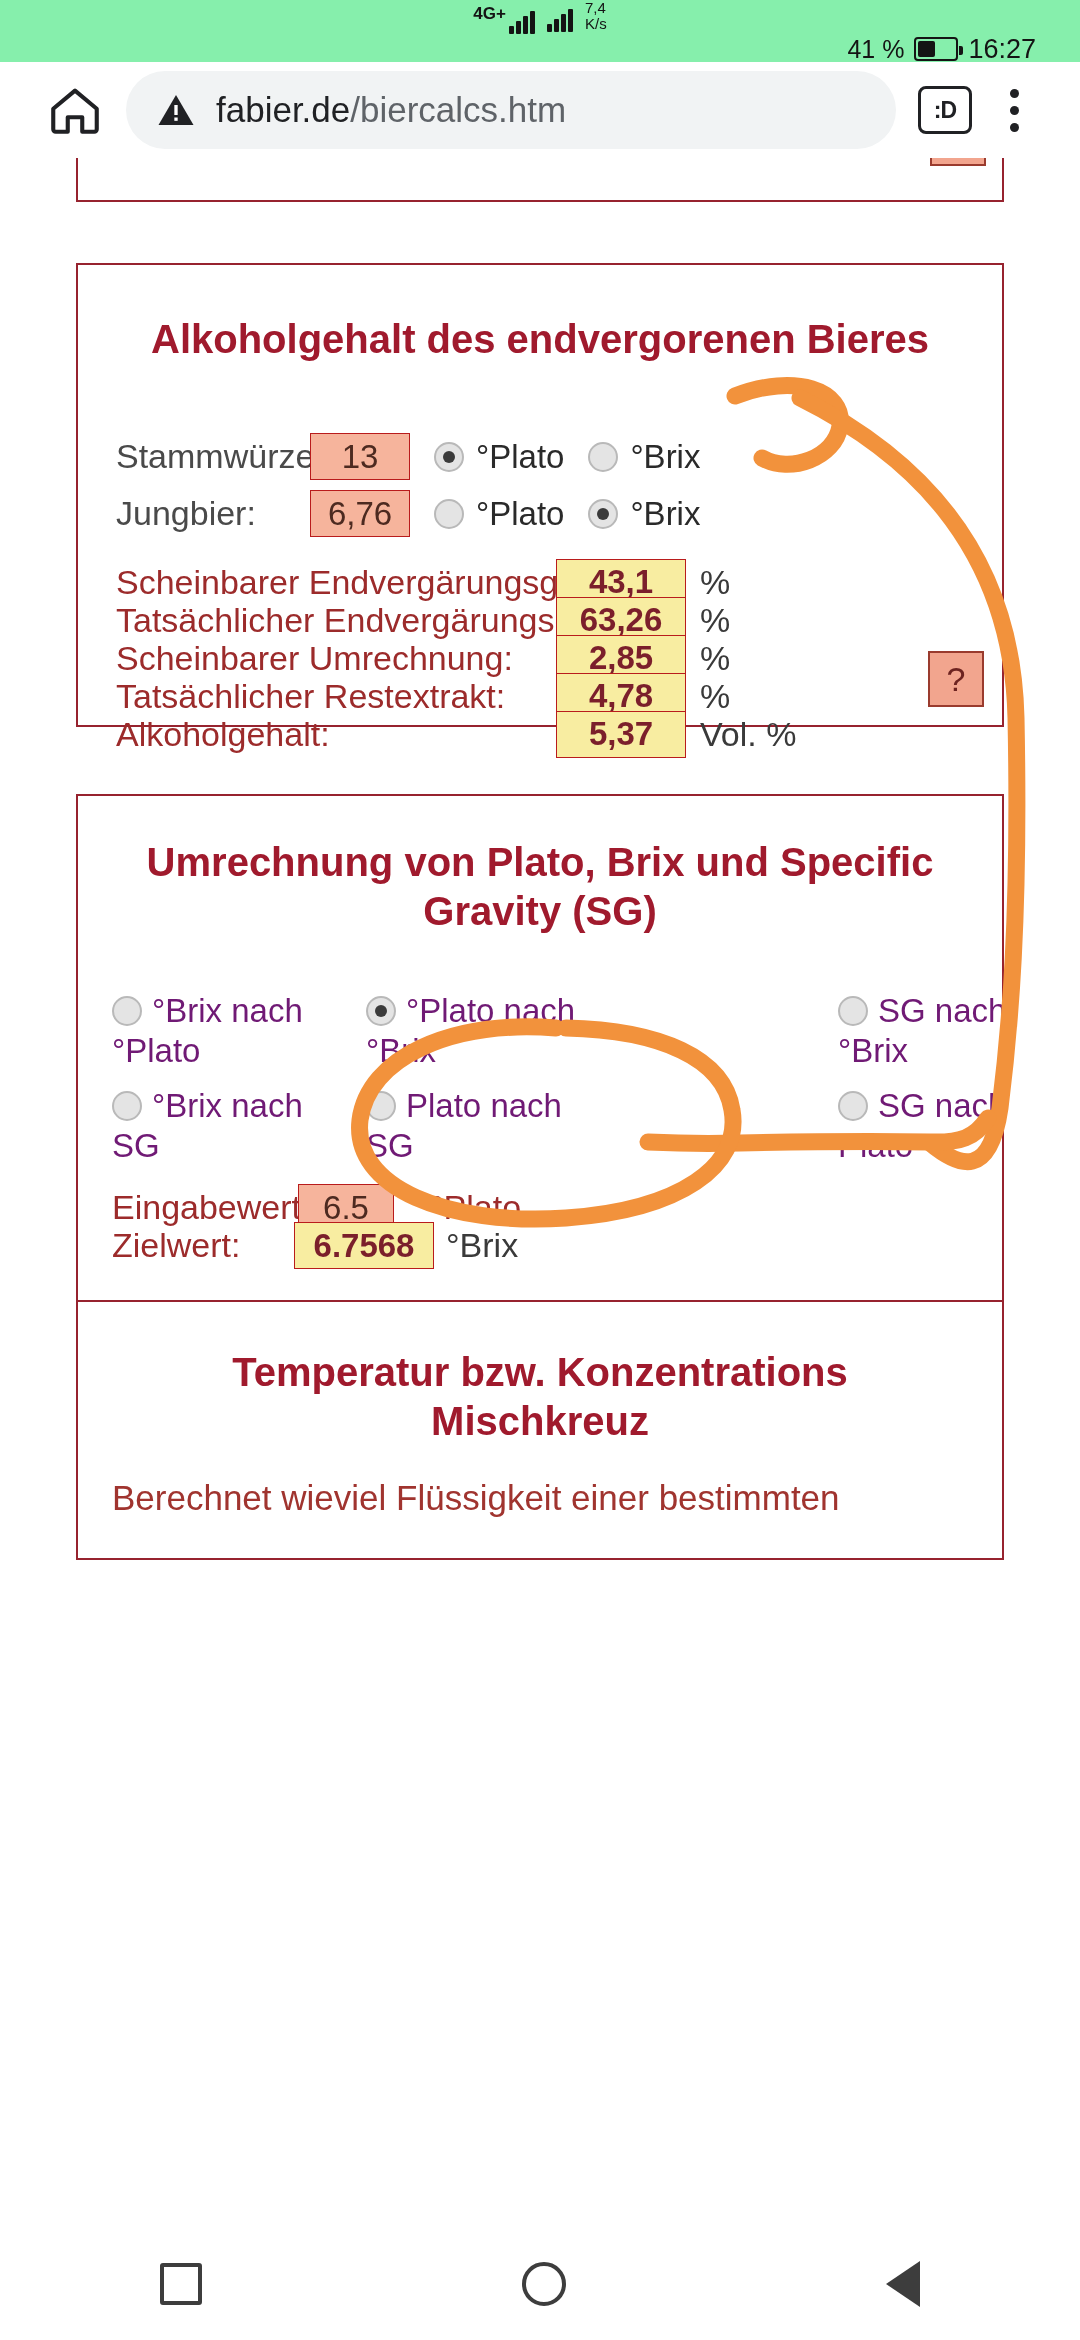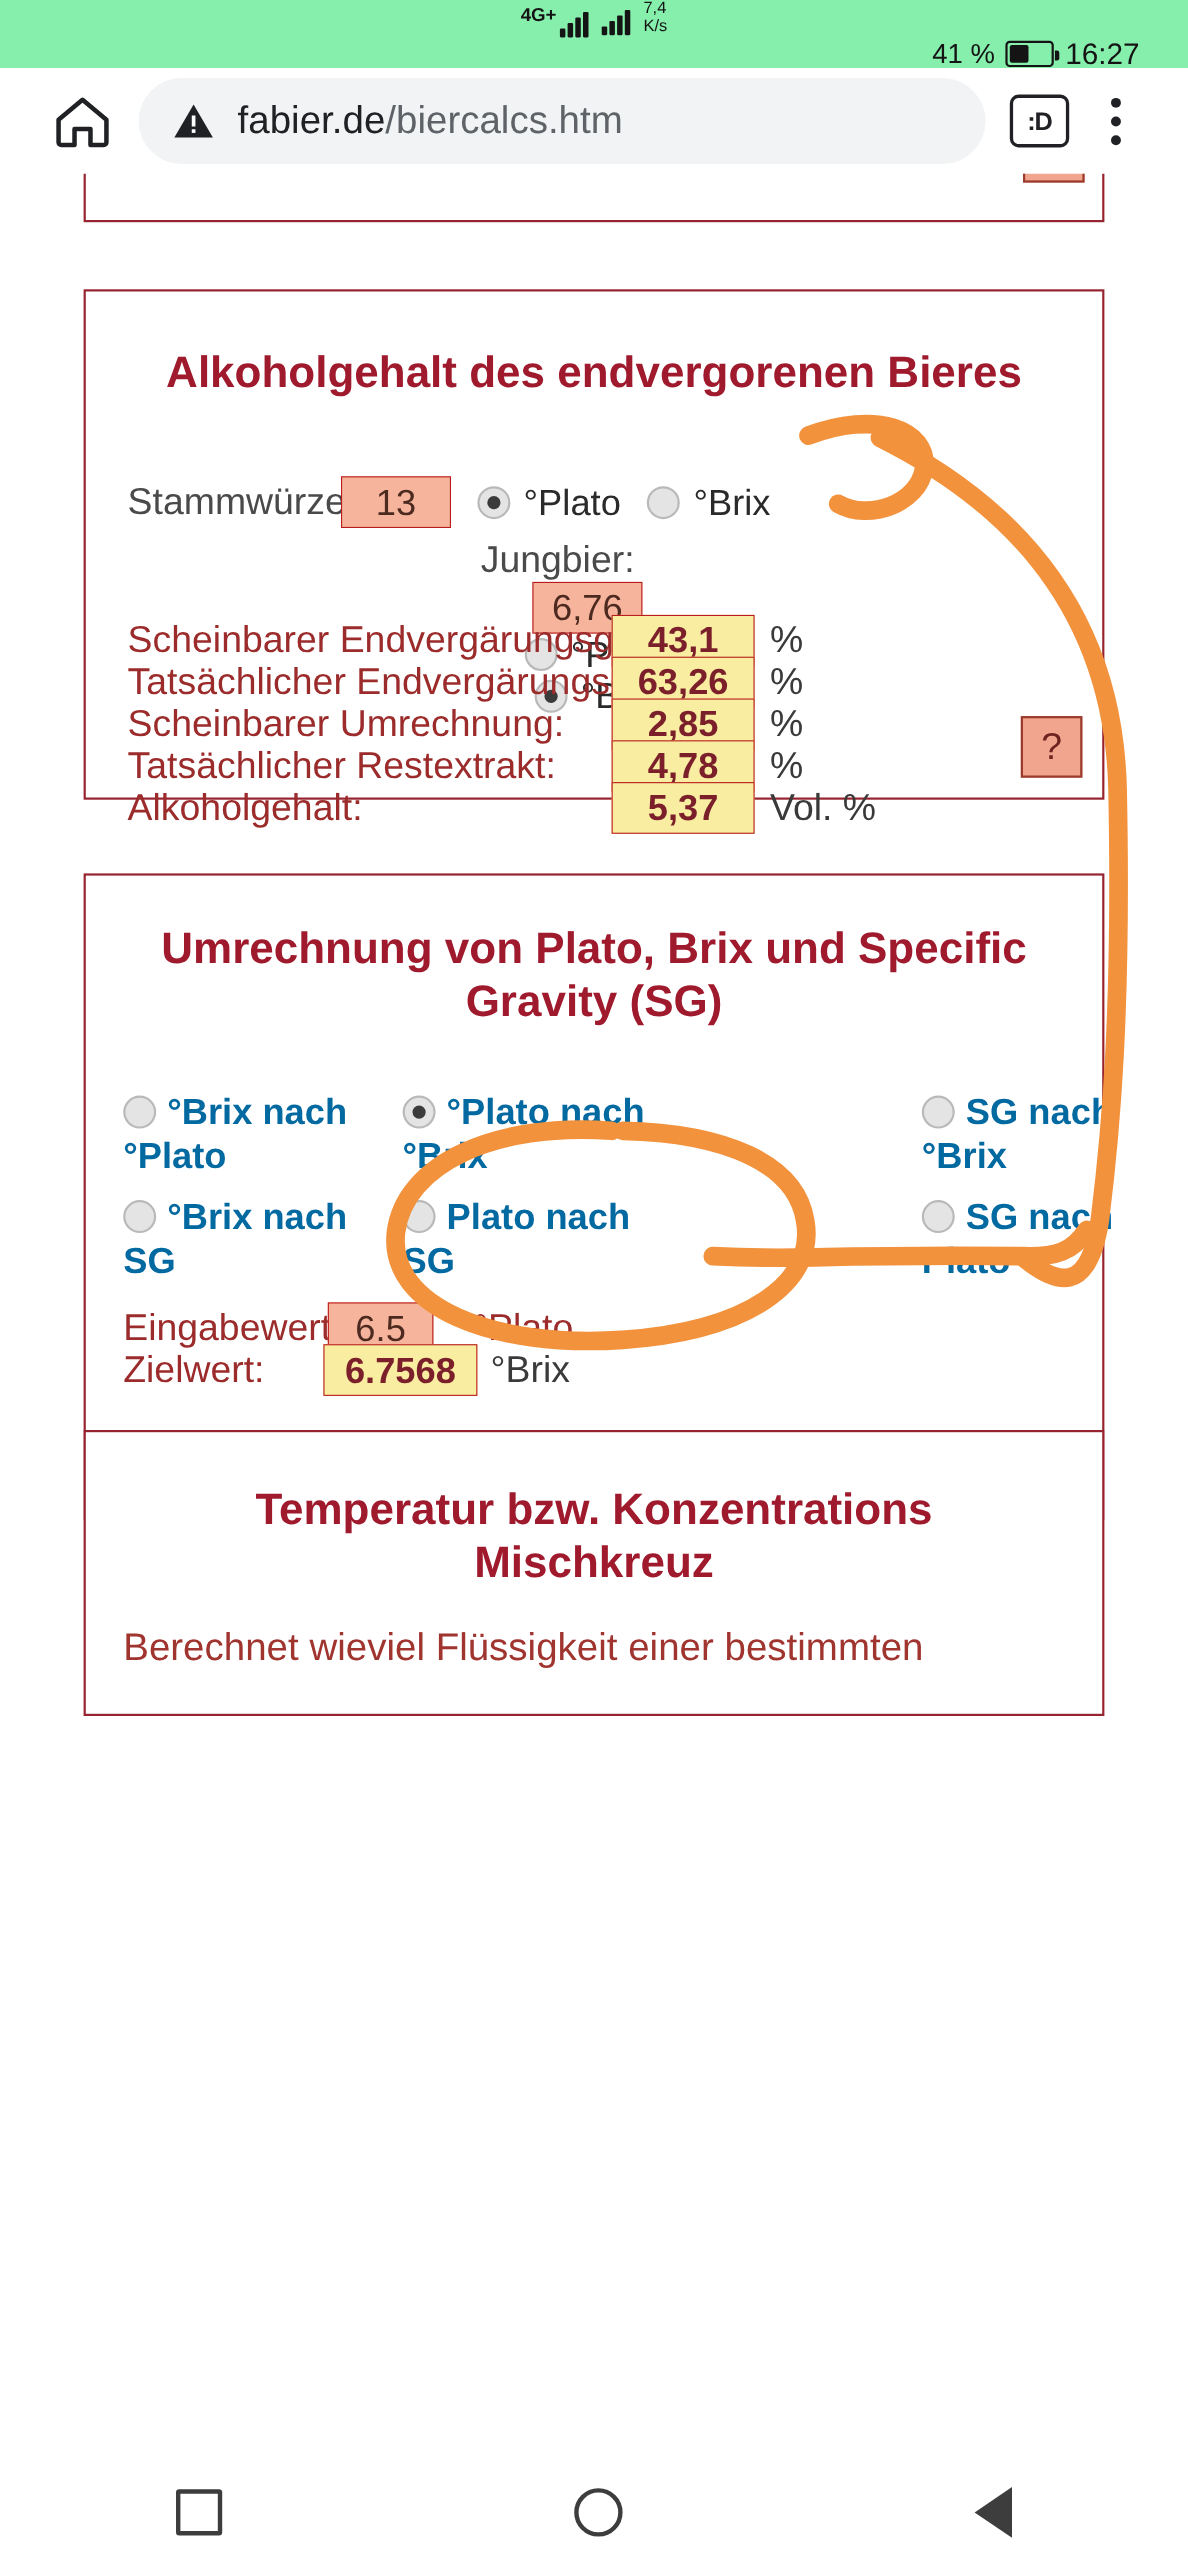"Jungbier:" div.row-sw { flex-direction: column -> none; left: 22px -> 38px }
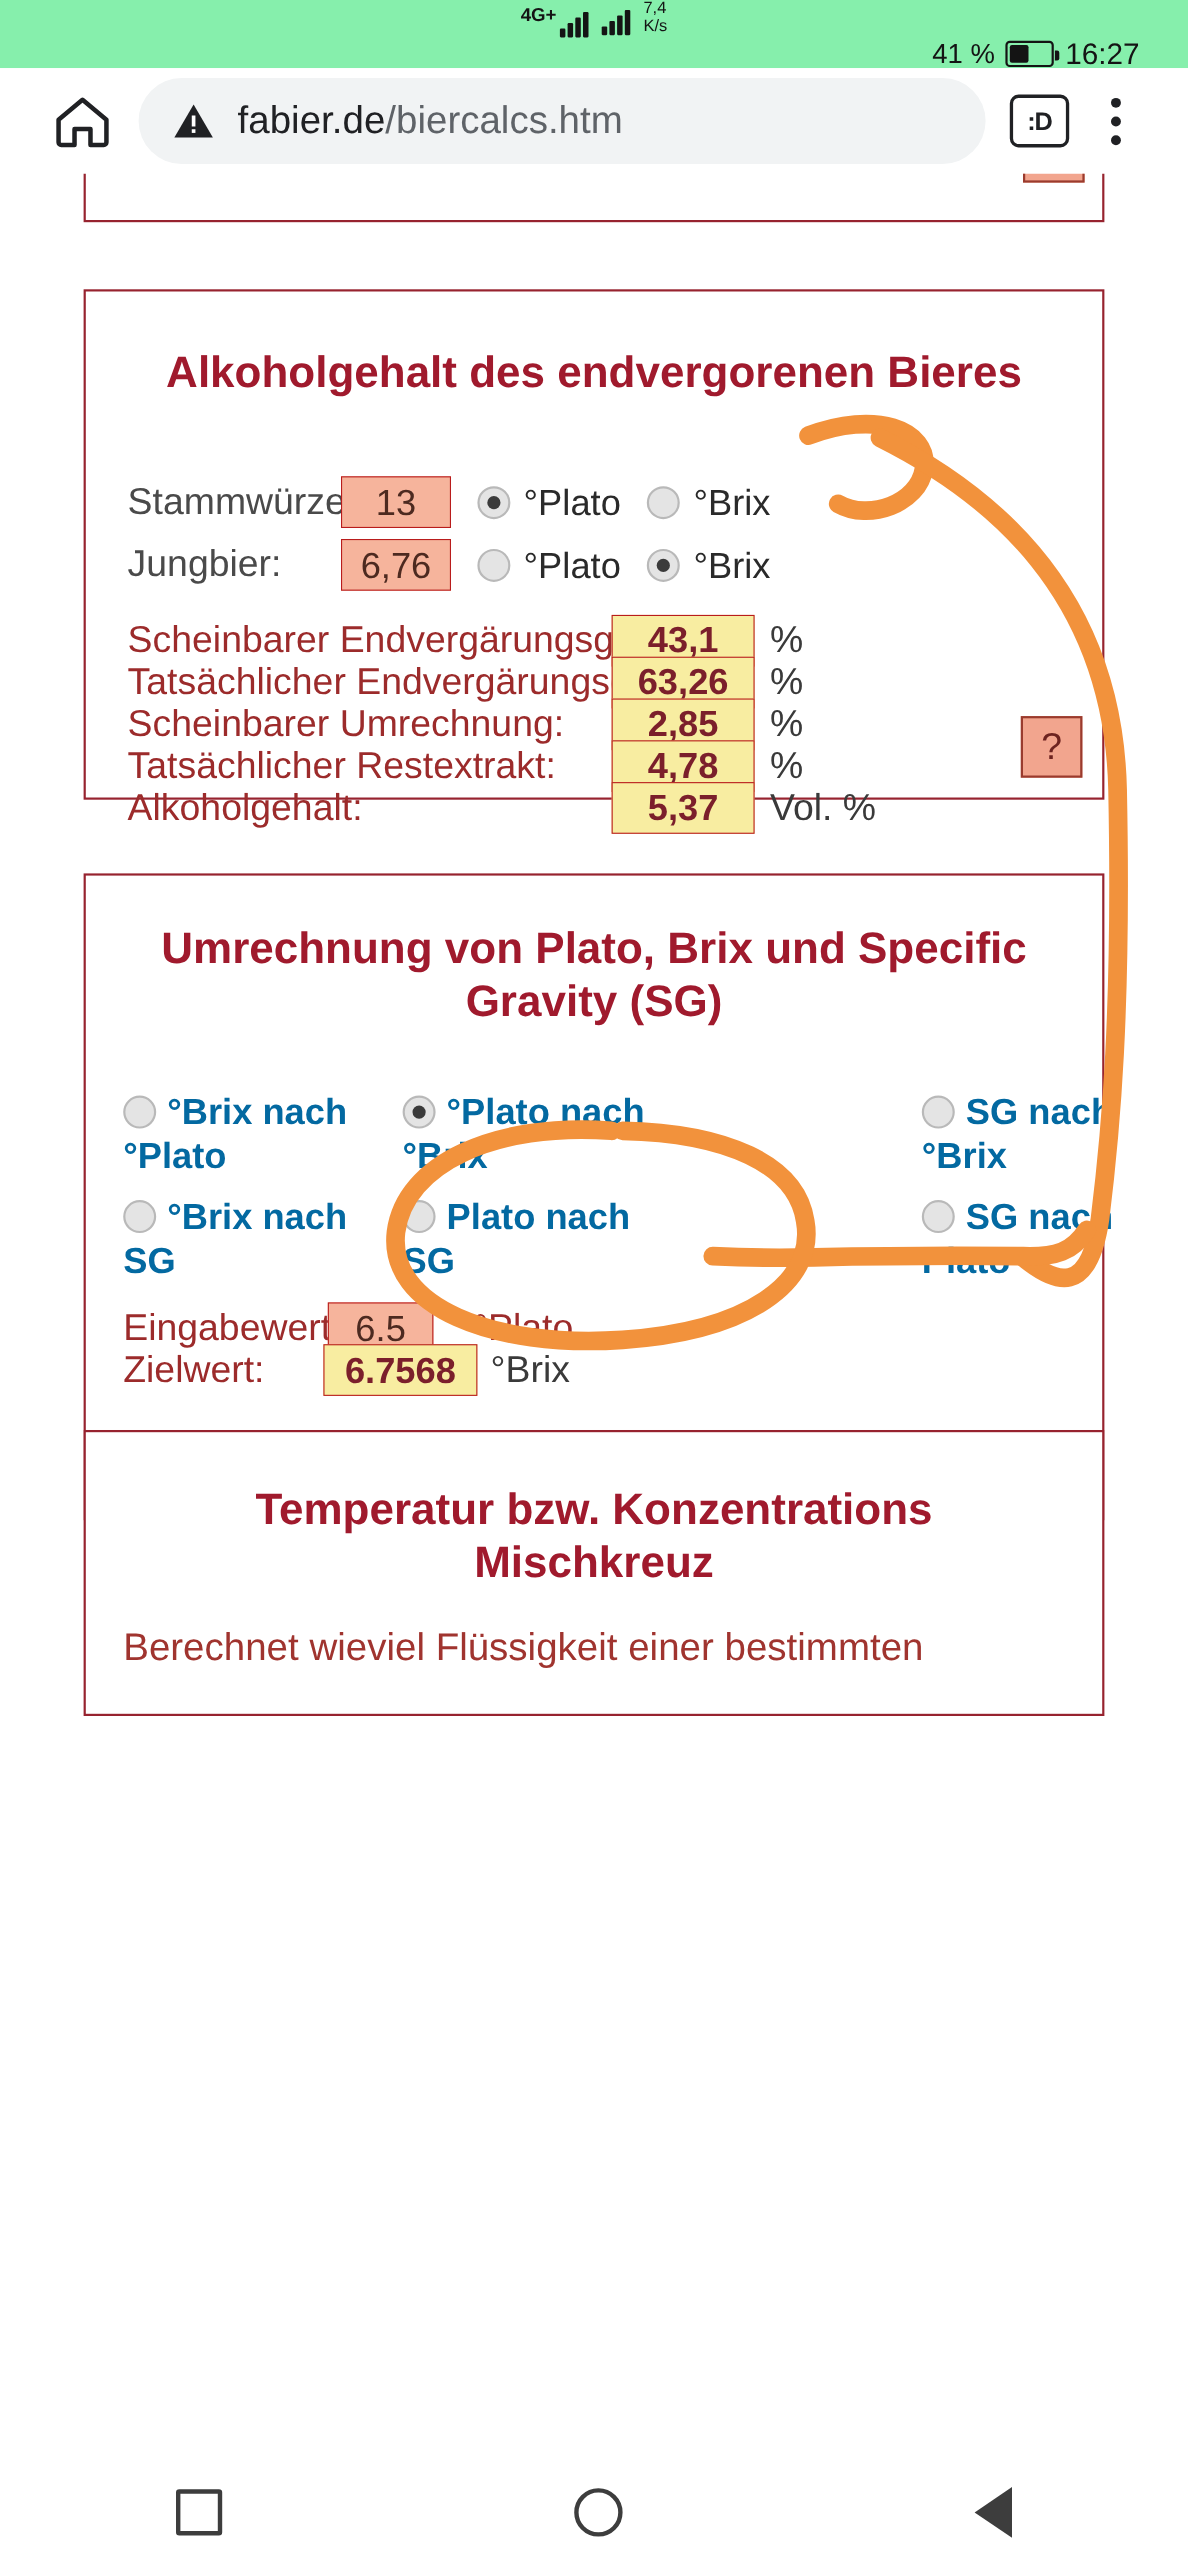"°Brix nach °Plato" .conv-opt { color: #0369a1 -> #701a75; font-weight: bold -> none }
